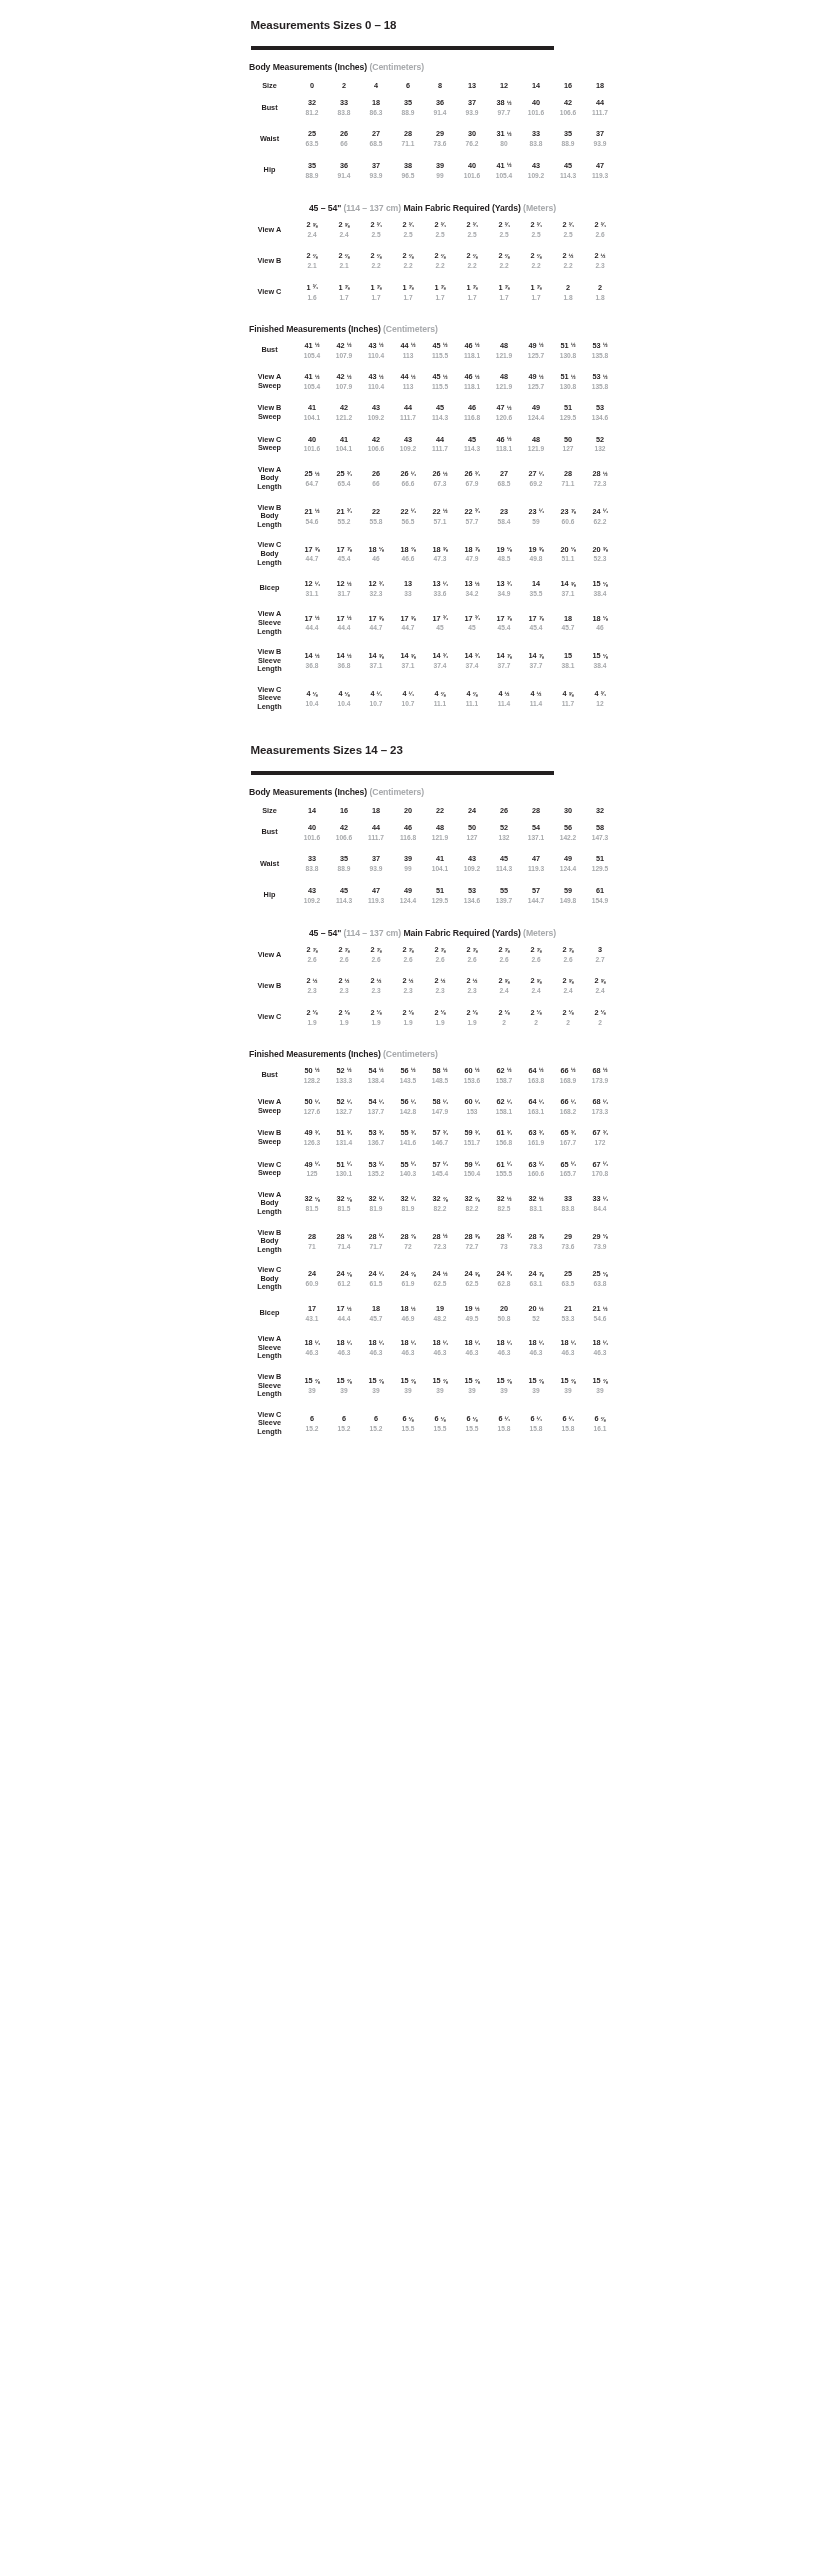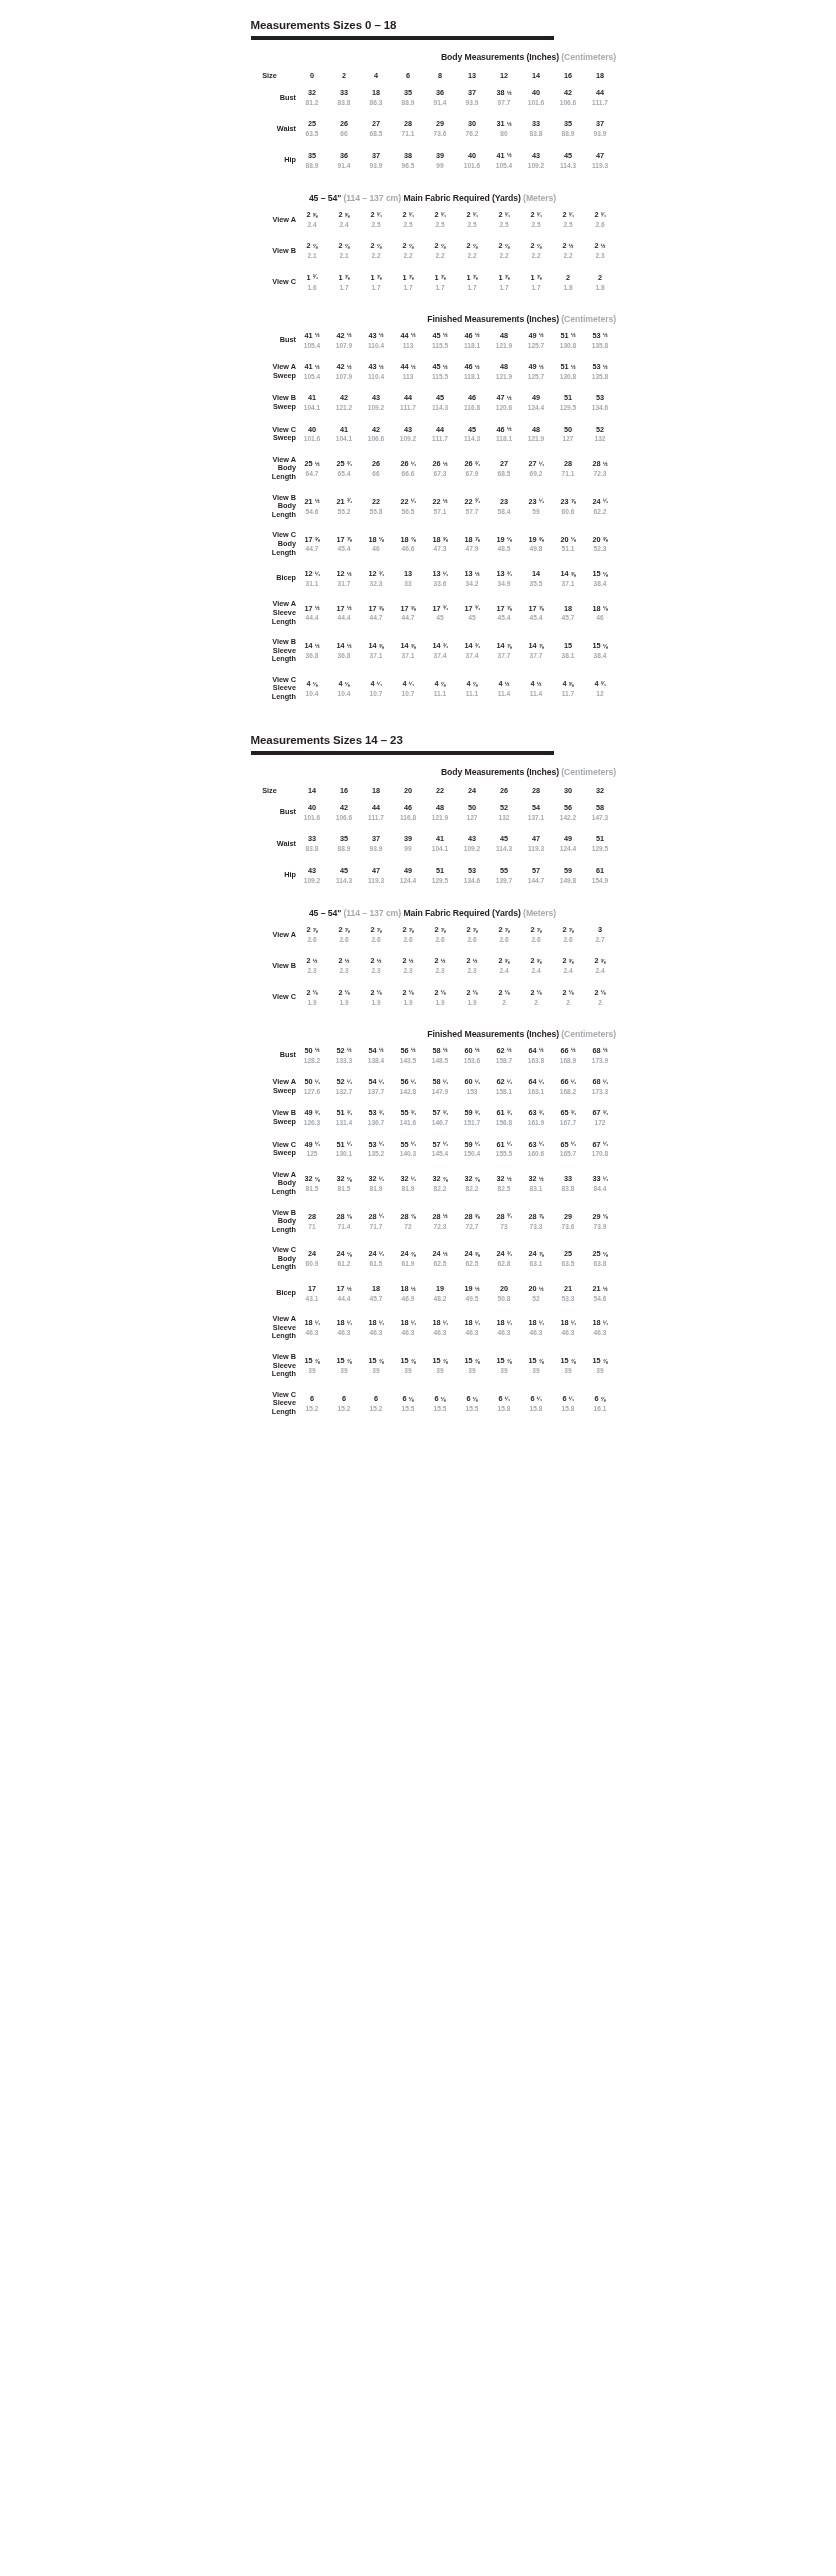"Measurements Sizes 0 – 18" .section-title { padding-bottom: 5px -> 15px }
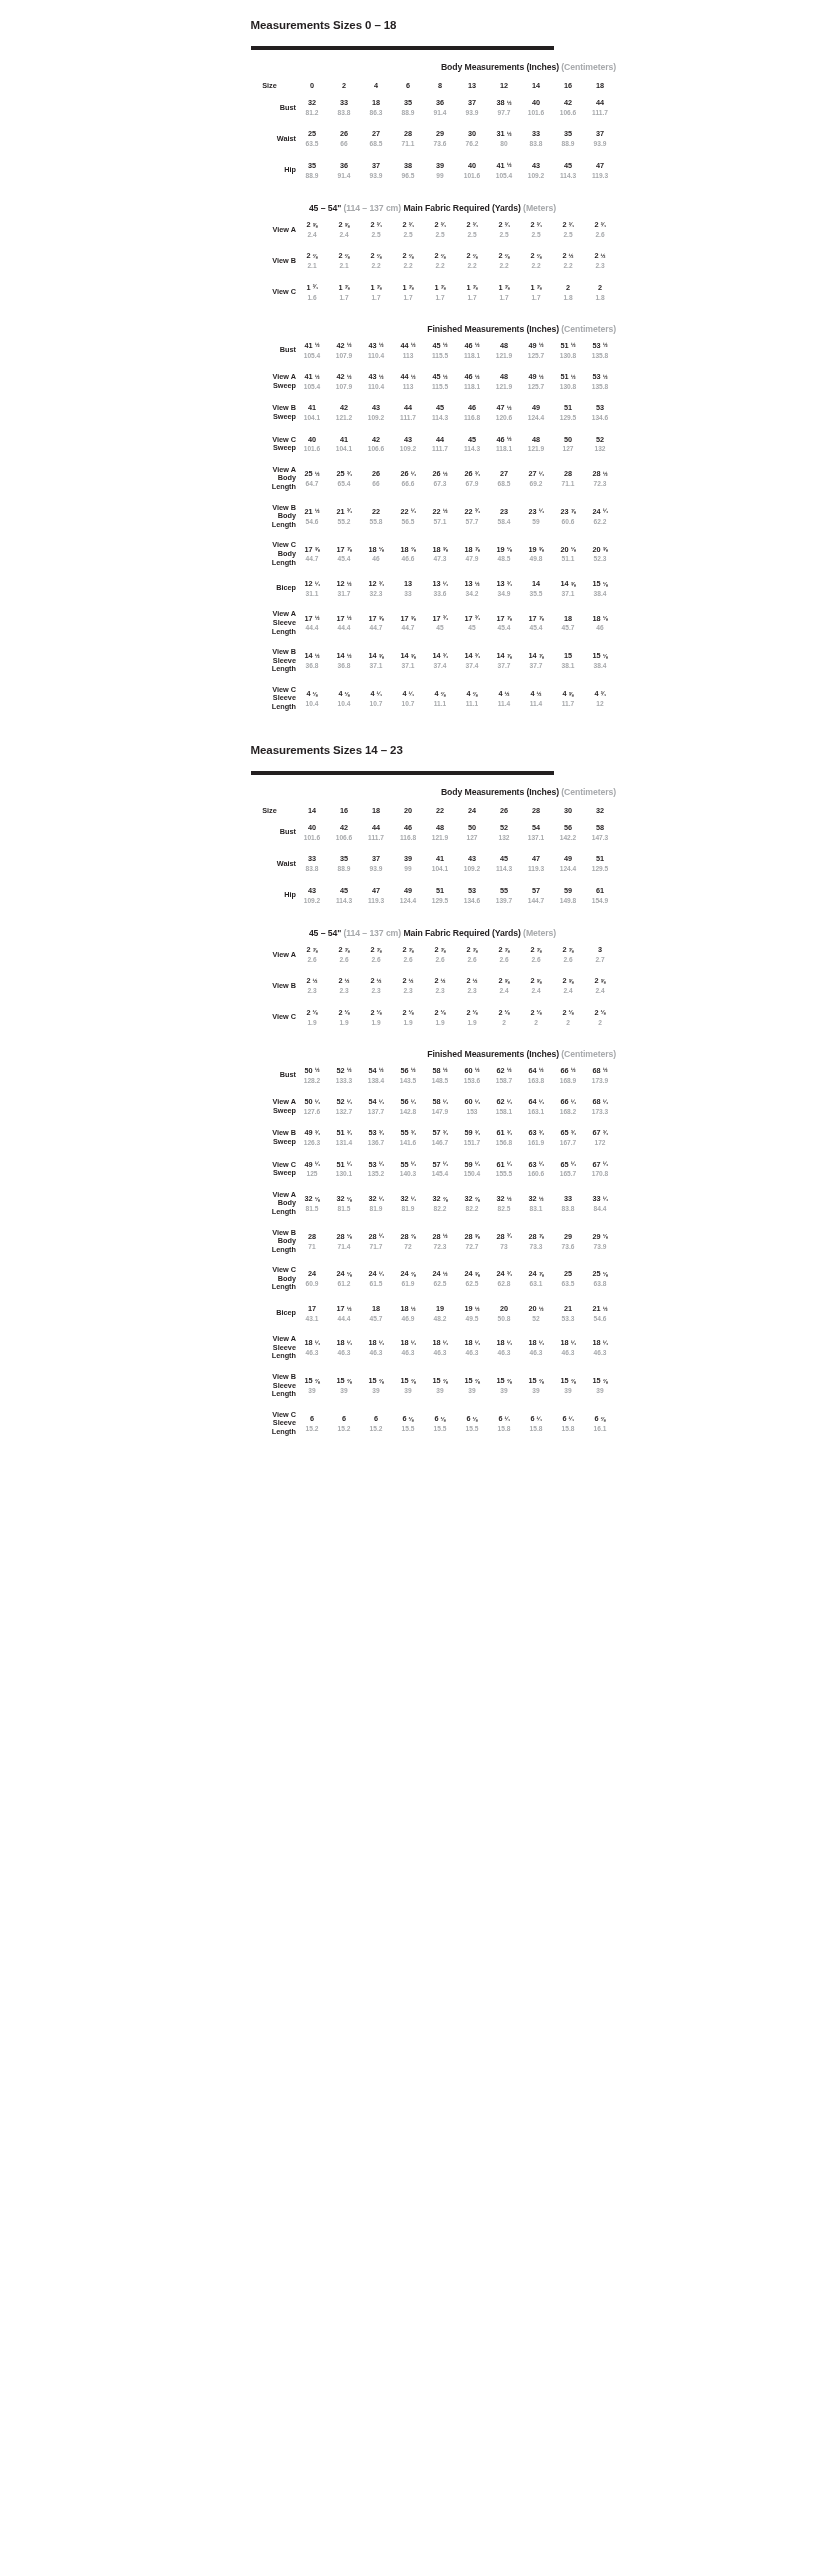"Body Measurements (Inches) (Centimeters)" .sub-header { text-align: right -> left }
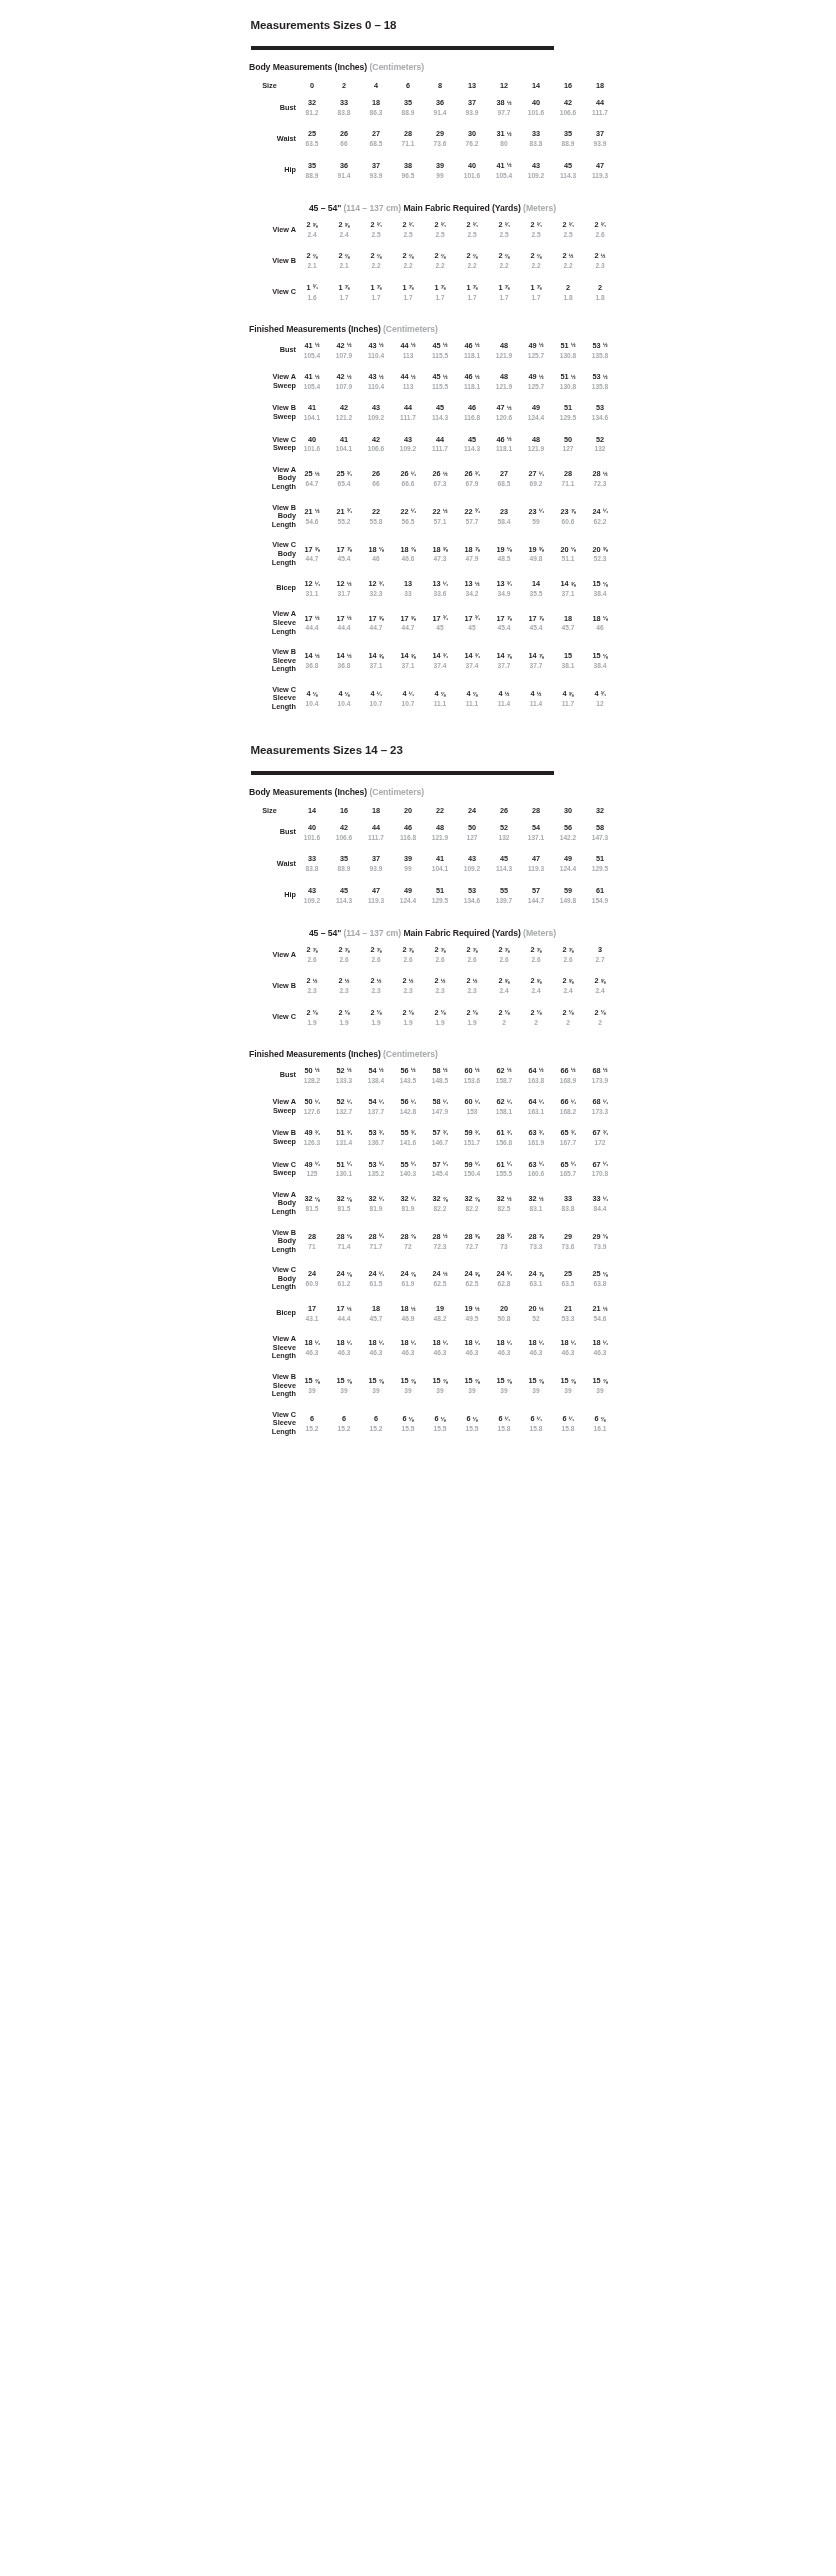"Bust" .m-table td.rlabel { text-align: right -> center }
